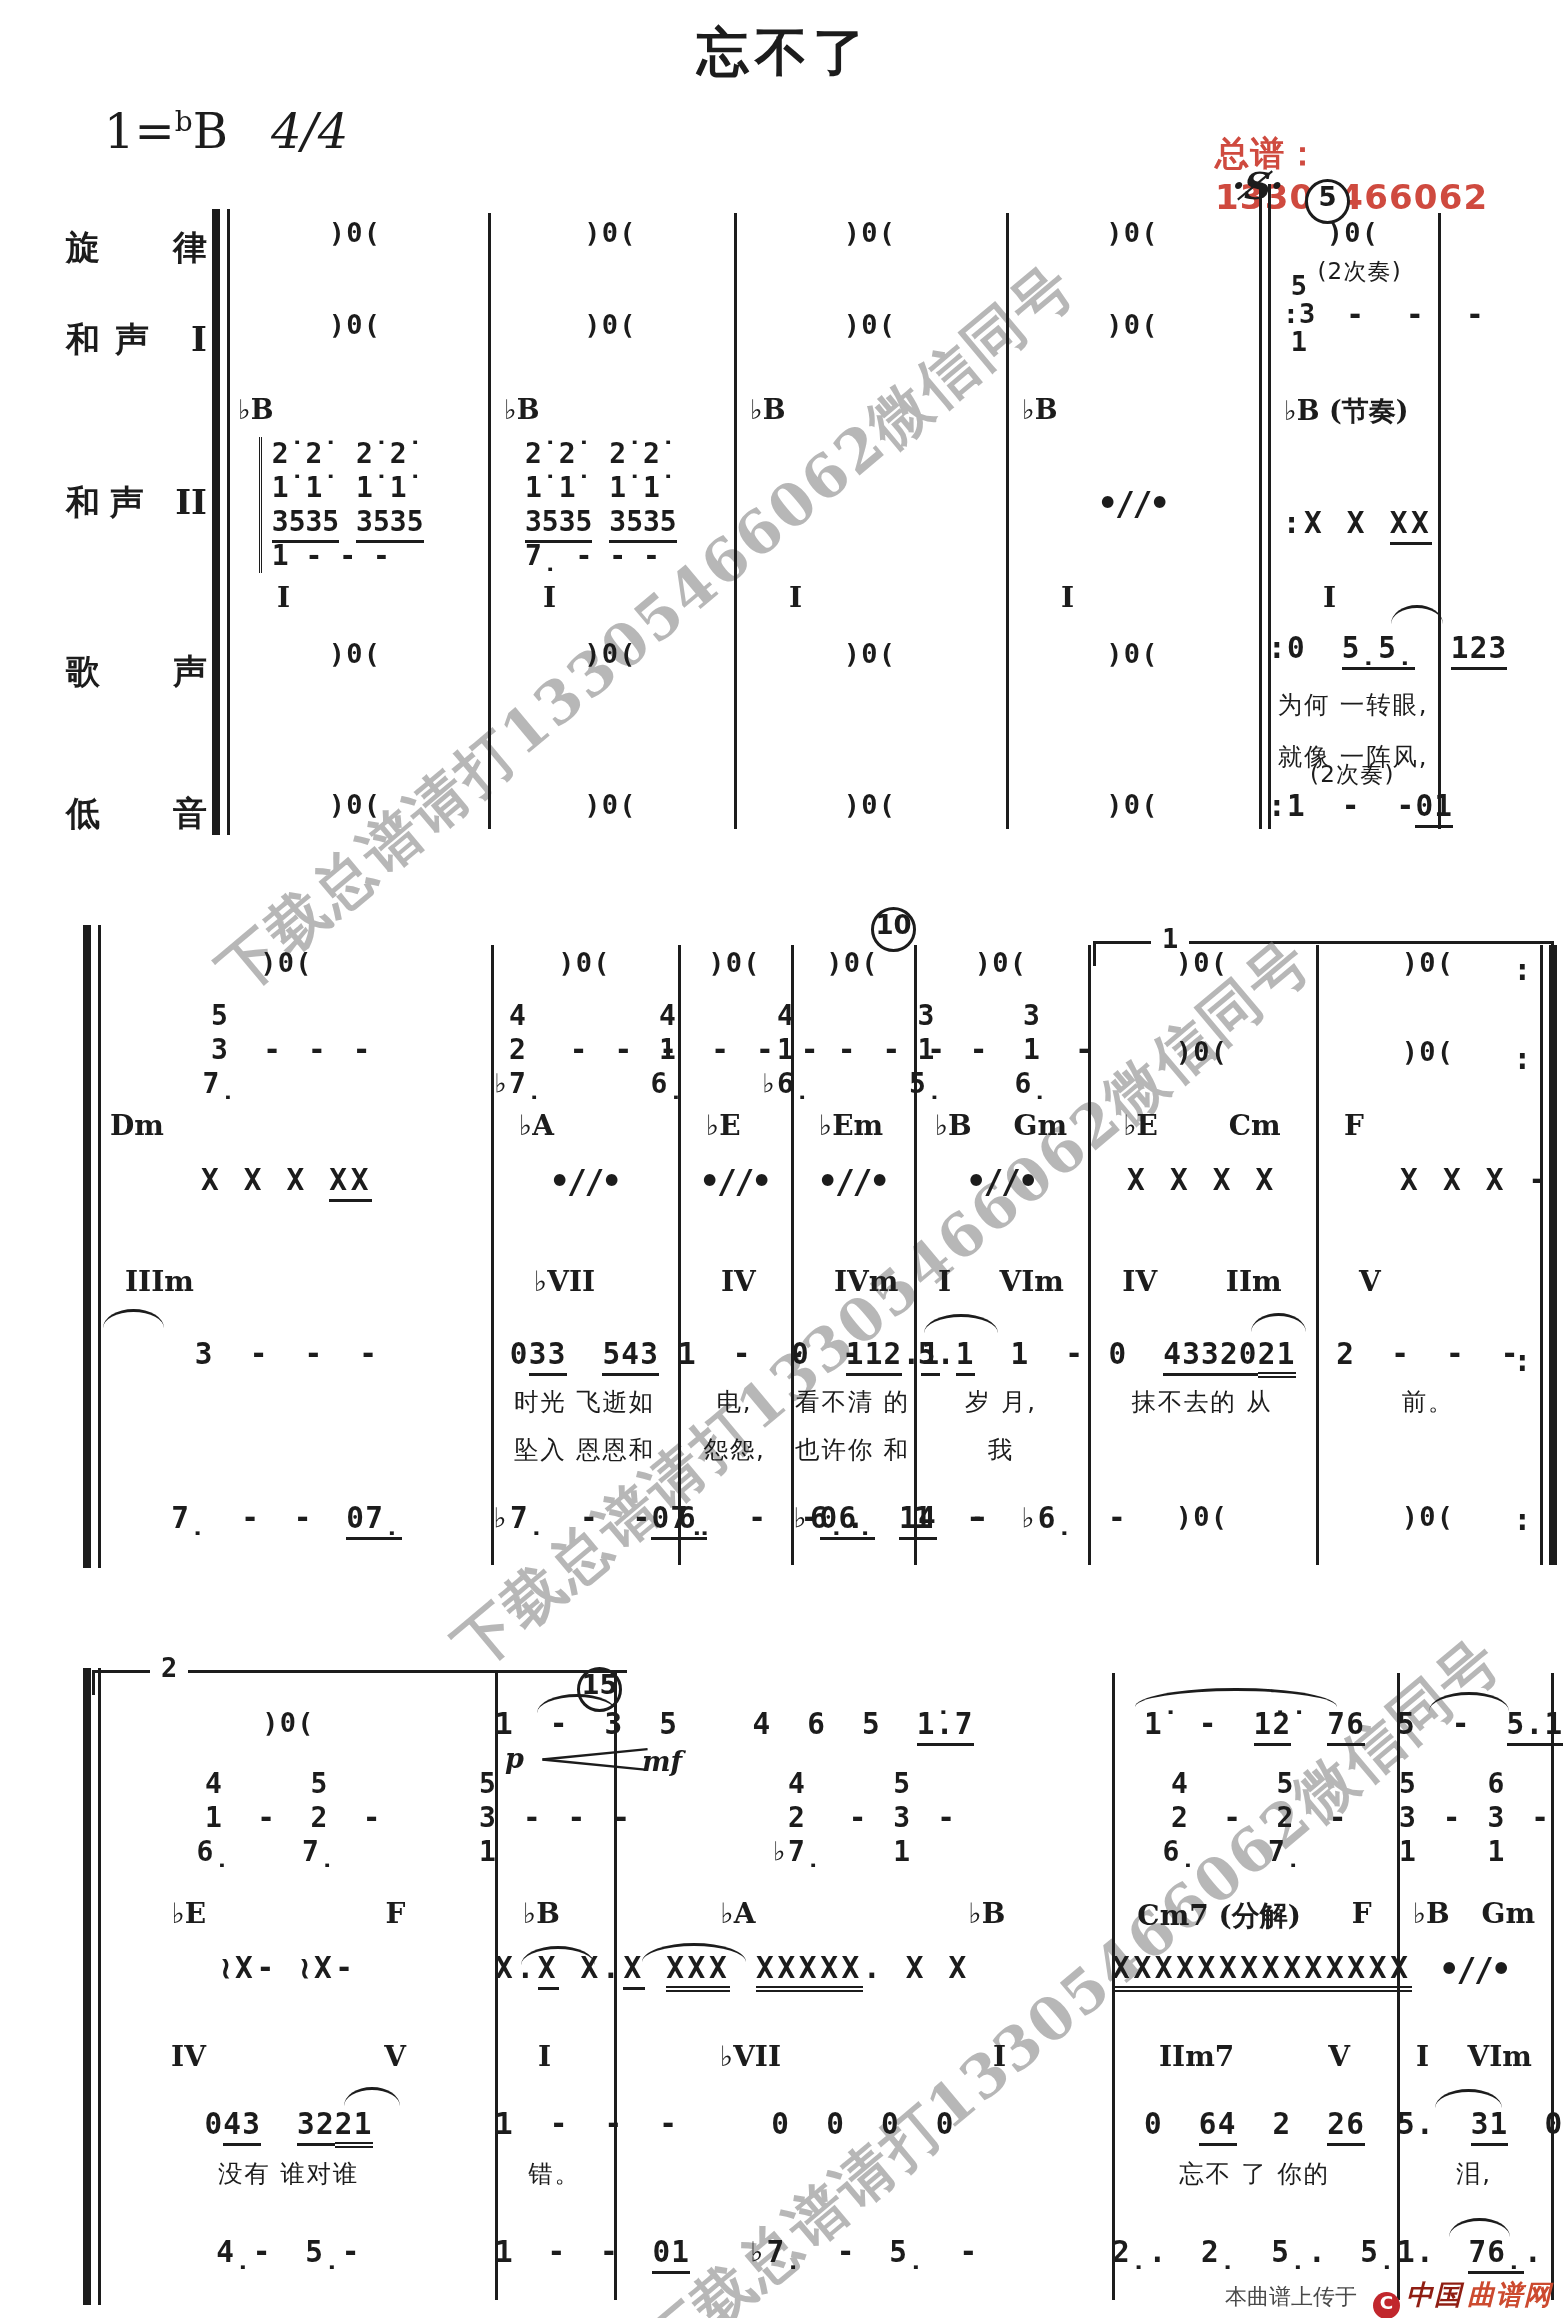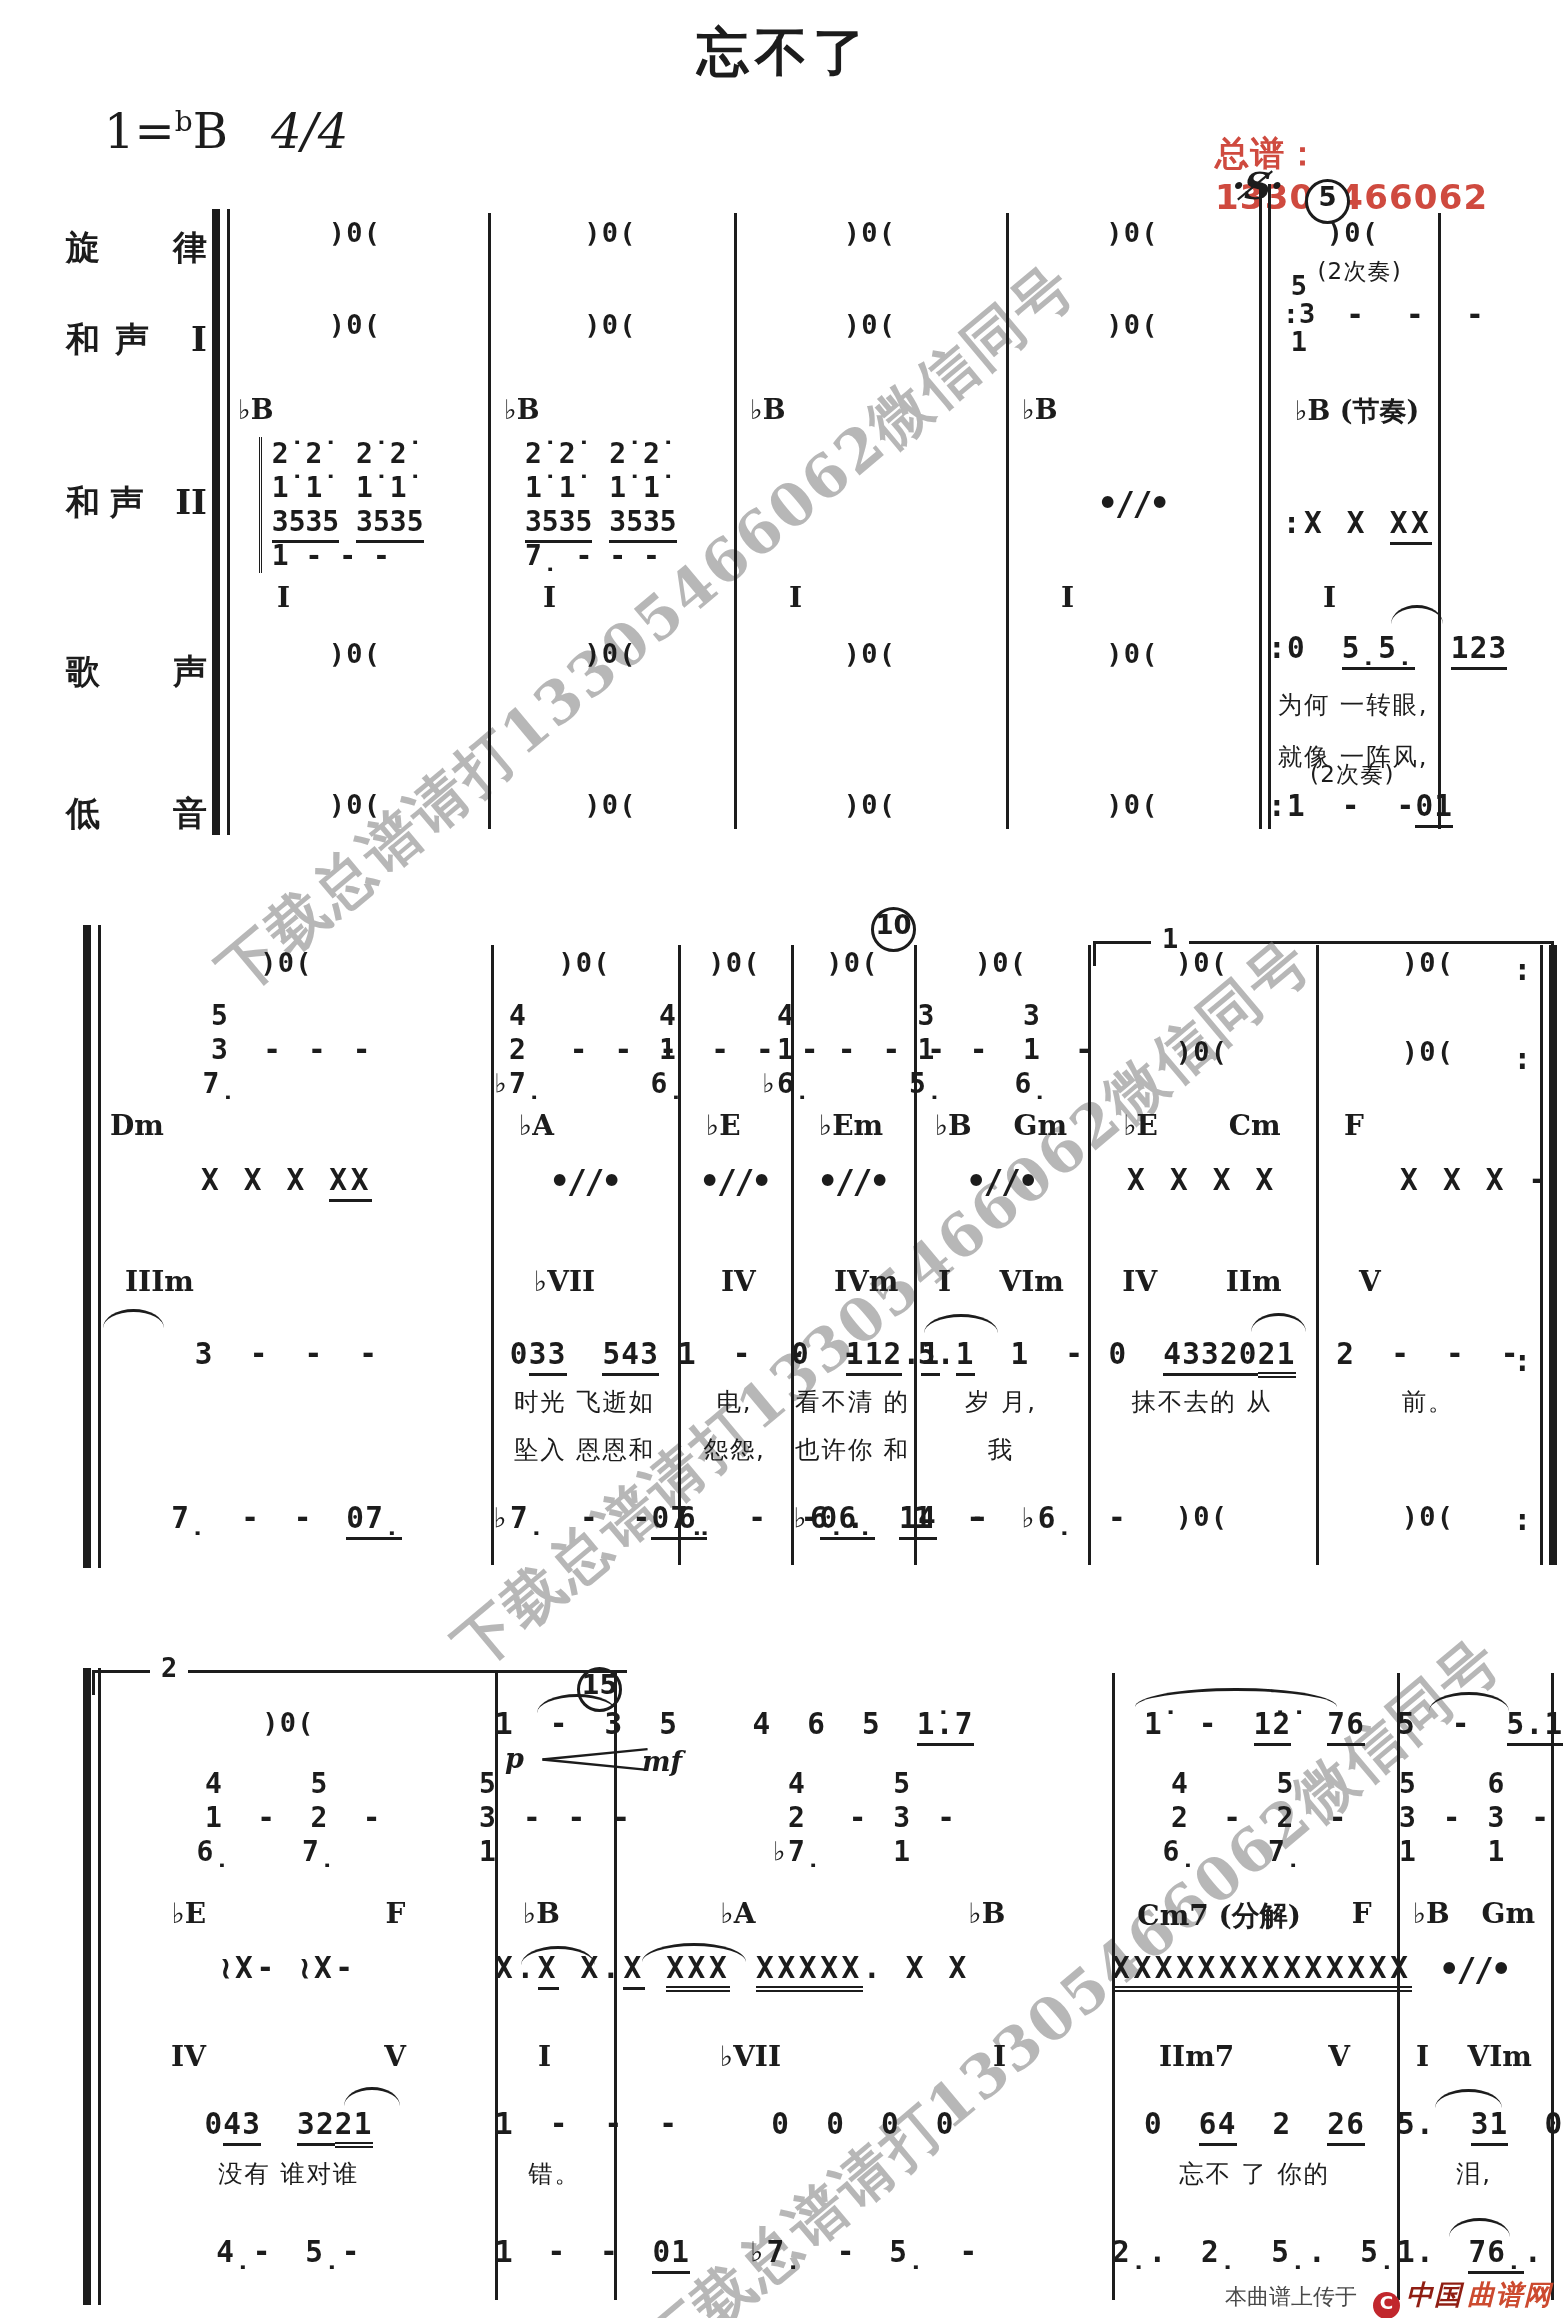"♭B (节奏)" div.cell { padding-left: 4px -> 16px; text-align: center -> left }
